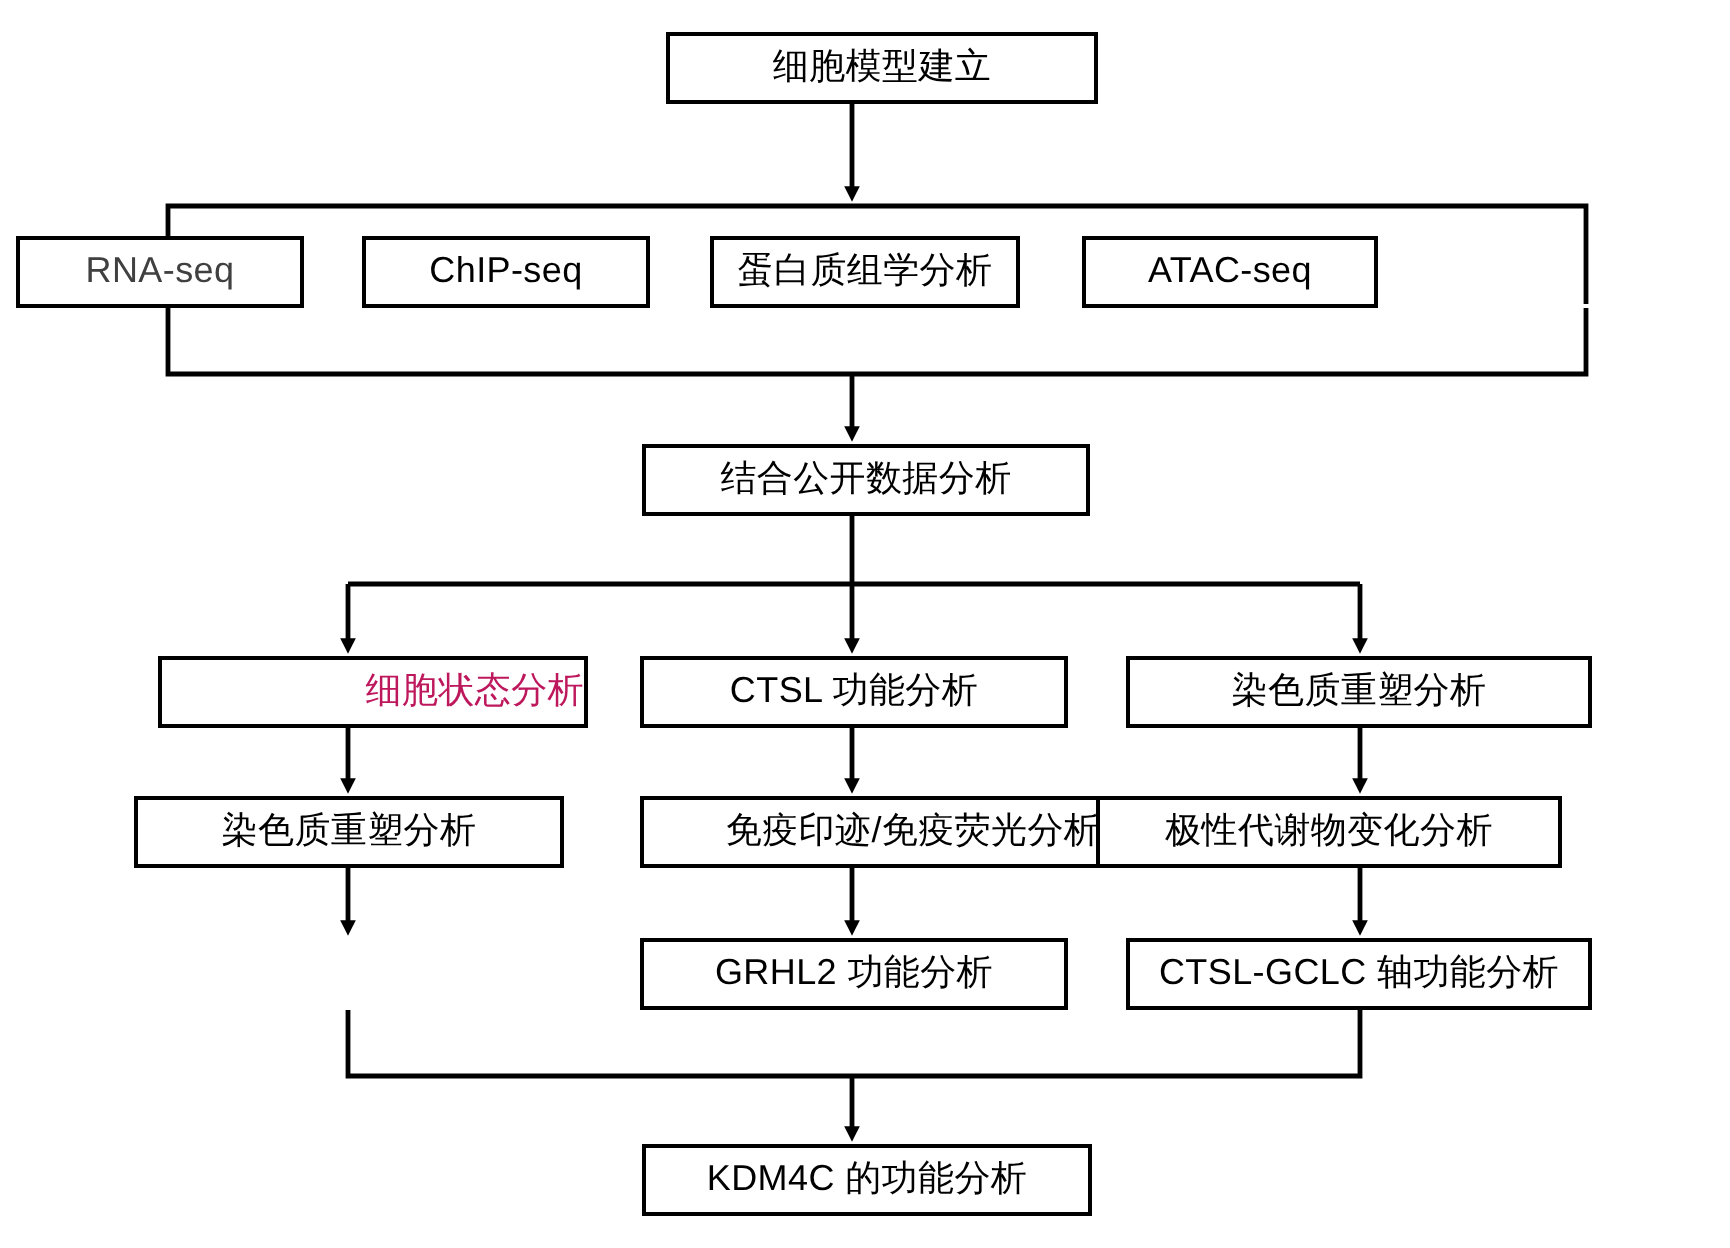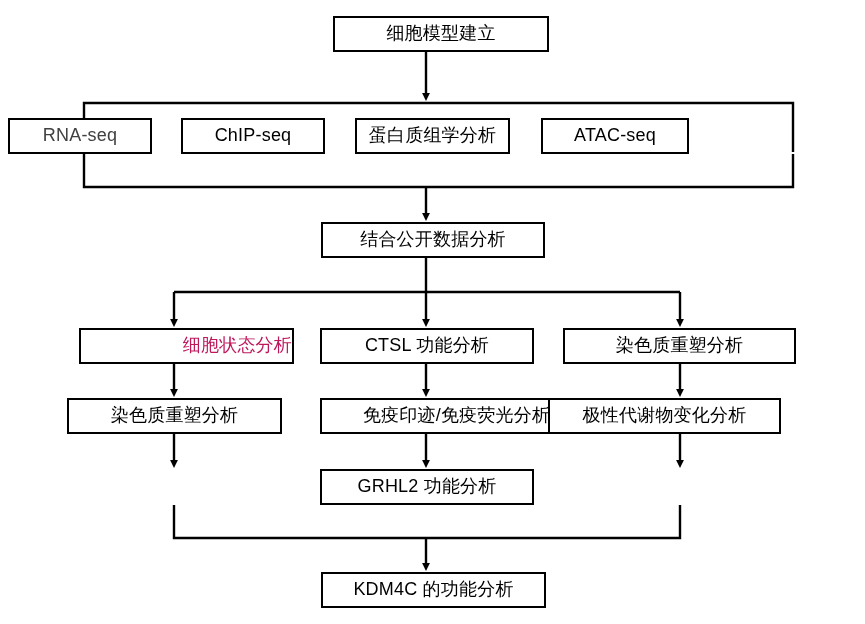"CTSL-GCLC 轴功能分析" div.node { html: none -> <div> <span>CTSL-GCLC 轴功能分析</span> </div> }
